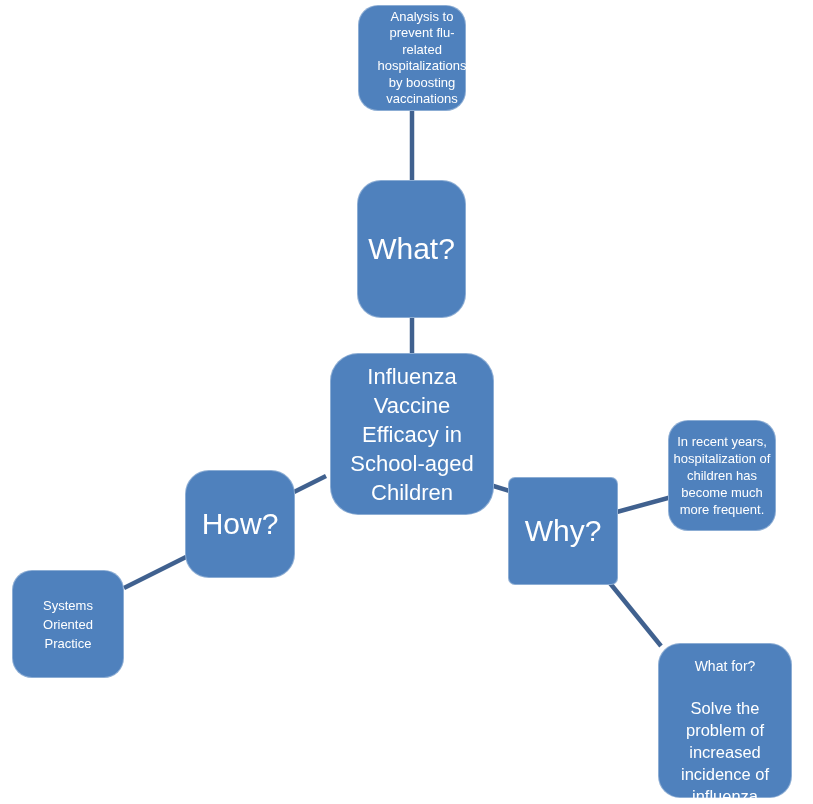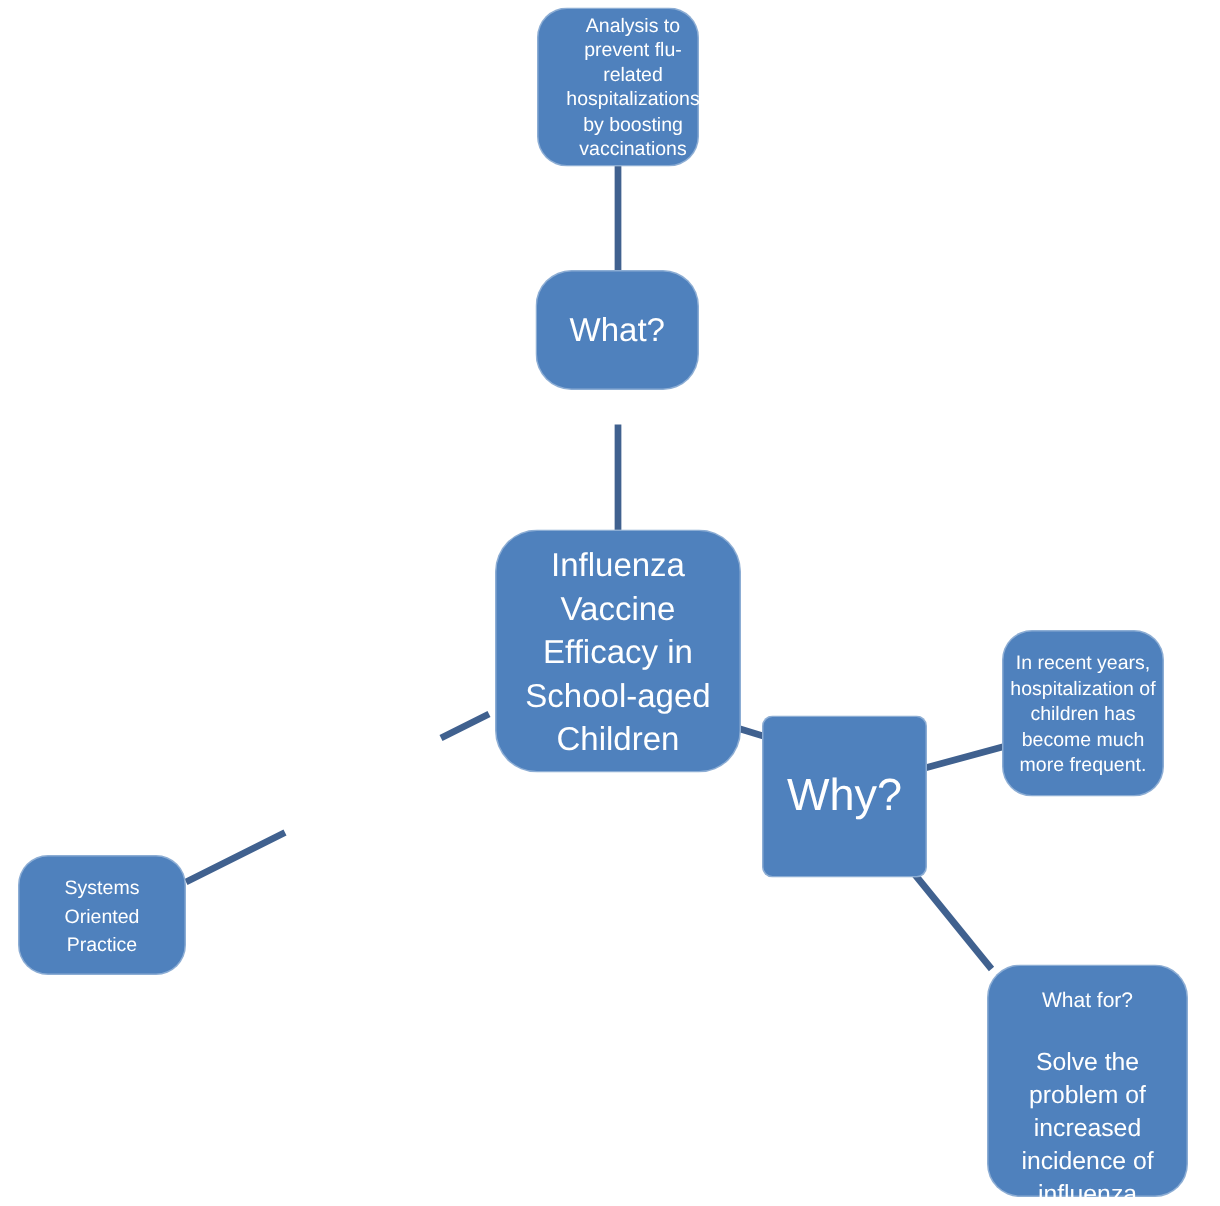"What?" .node-what { font-size: 22px -> 30px; height: 80px -> 138px }
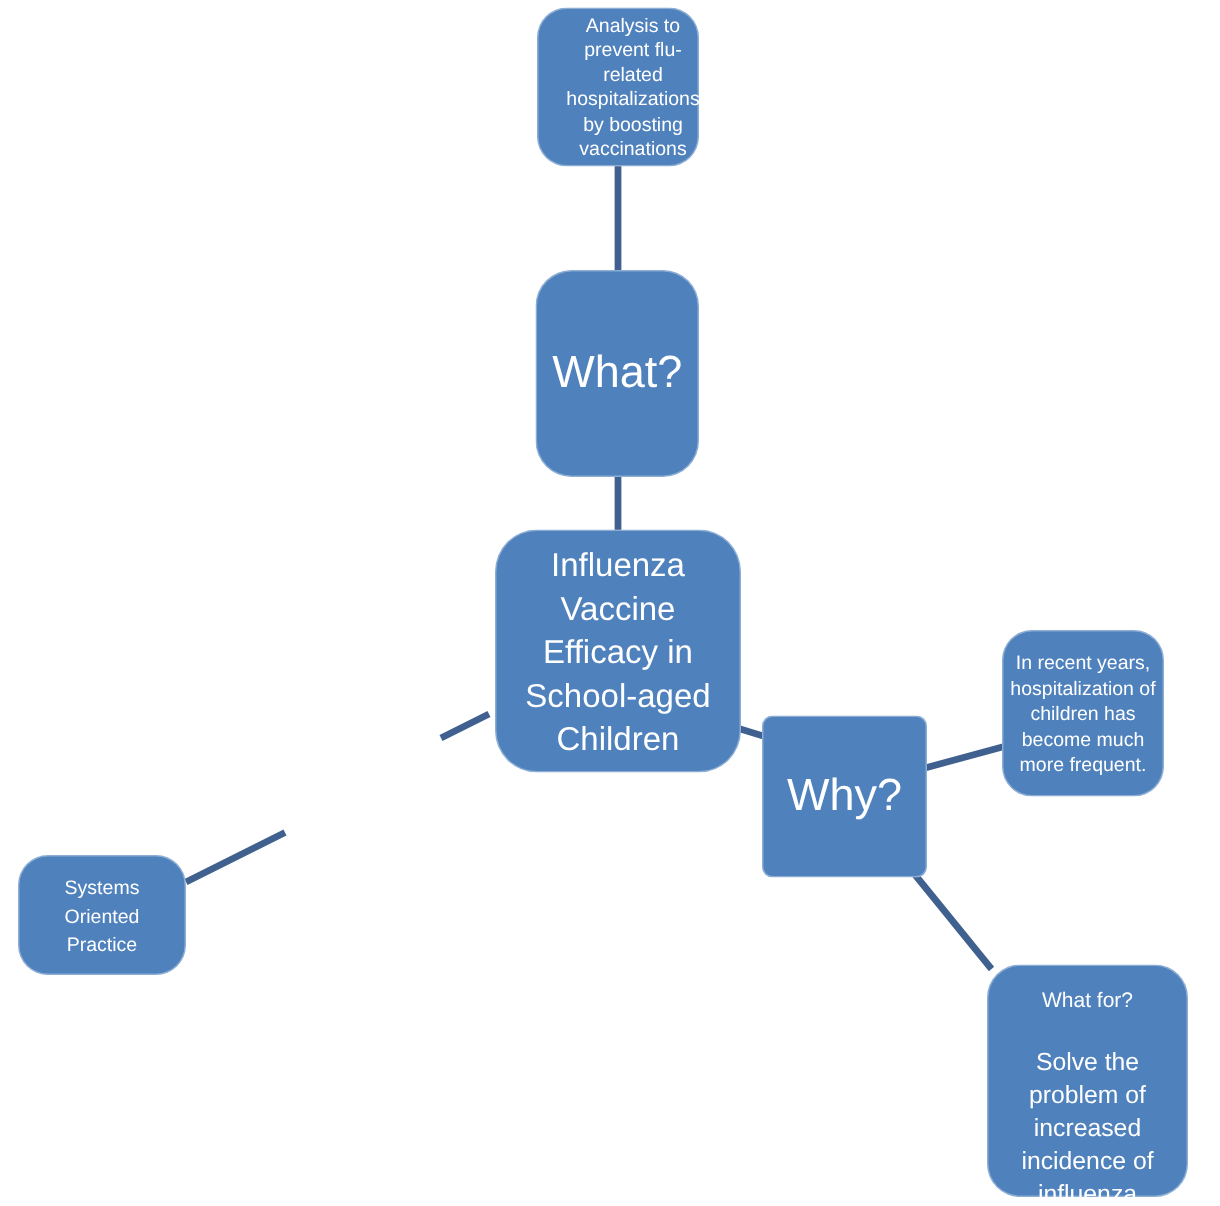"How?" div.node { html: none -> <div> <span>How?</span> </div> }
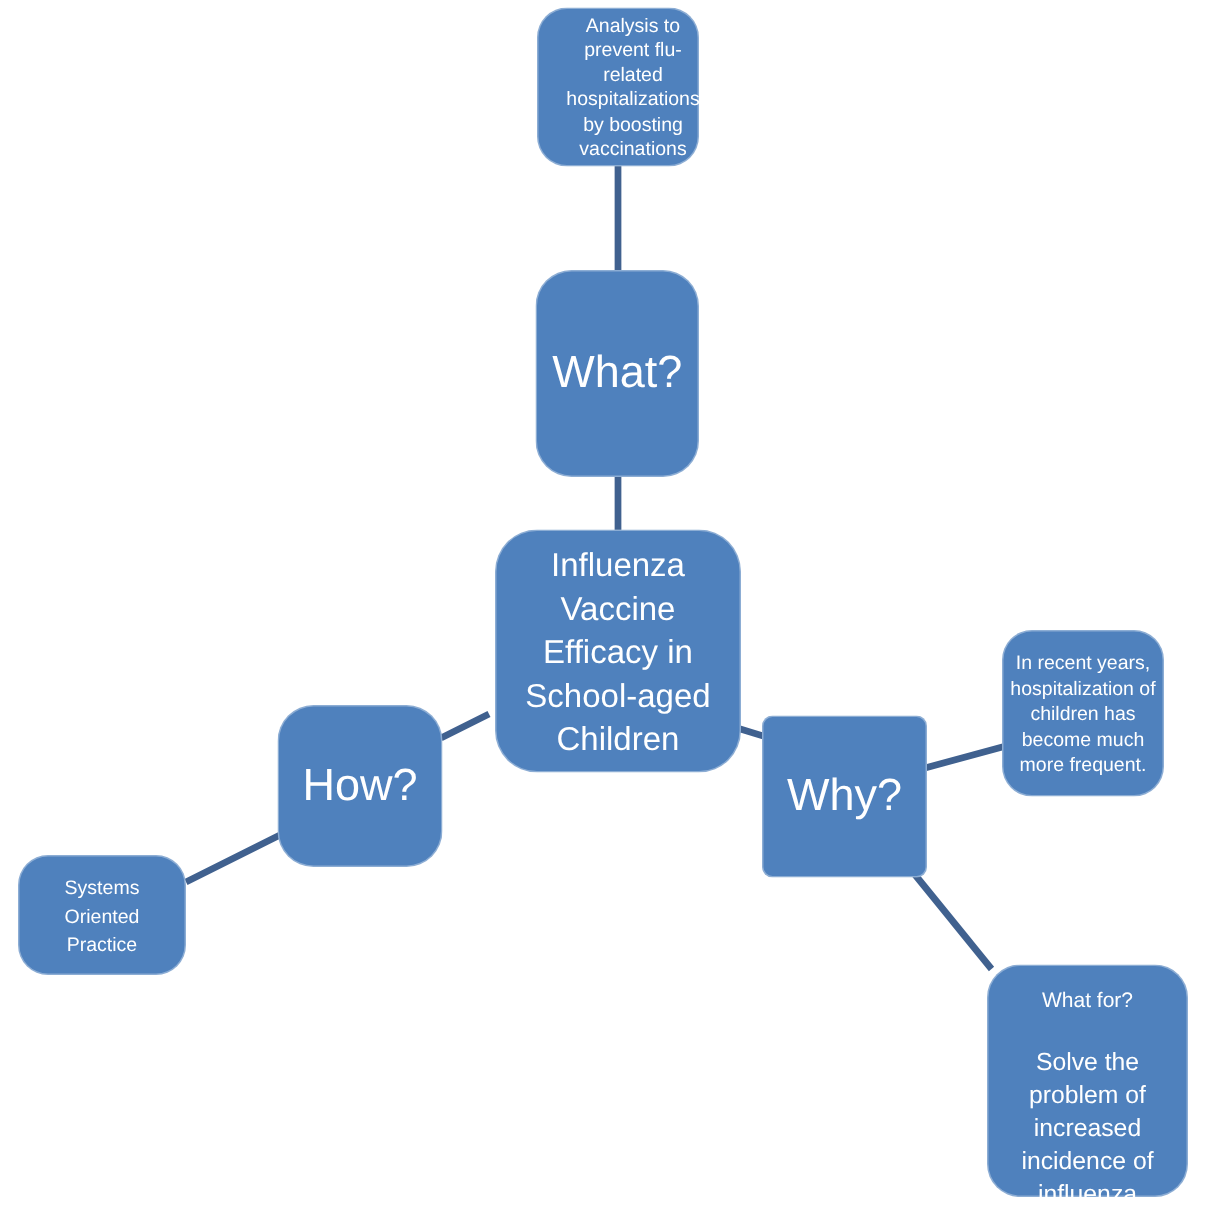"Systems" .node-systems { height: 80px -> 108px }
